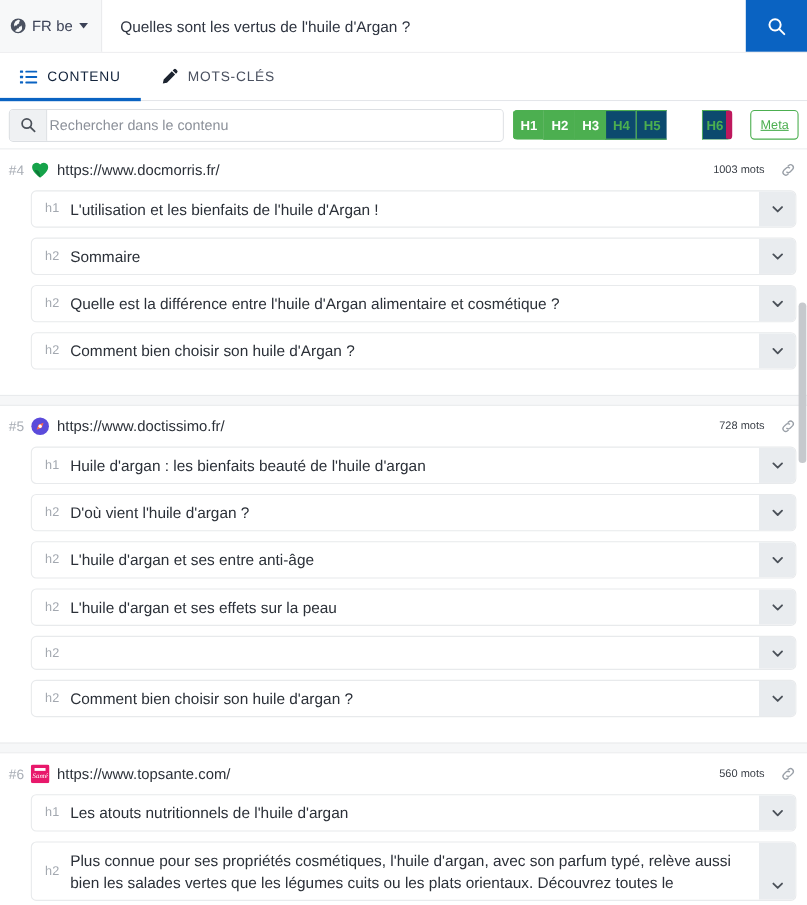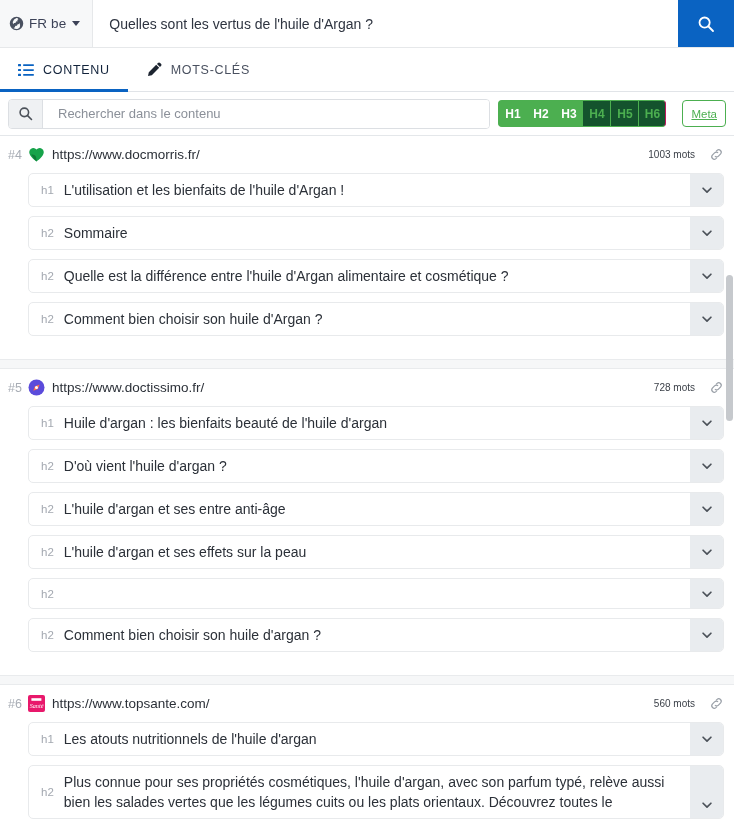"Rechercher dans le contenu" .search-field input { padding: 0 15px -> 0 2px }
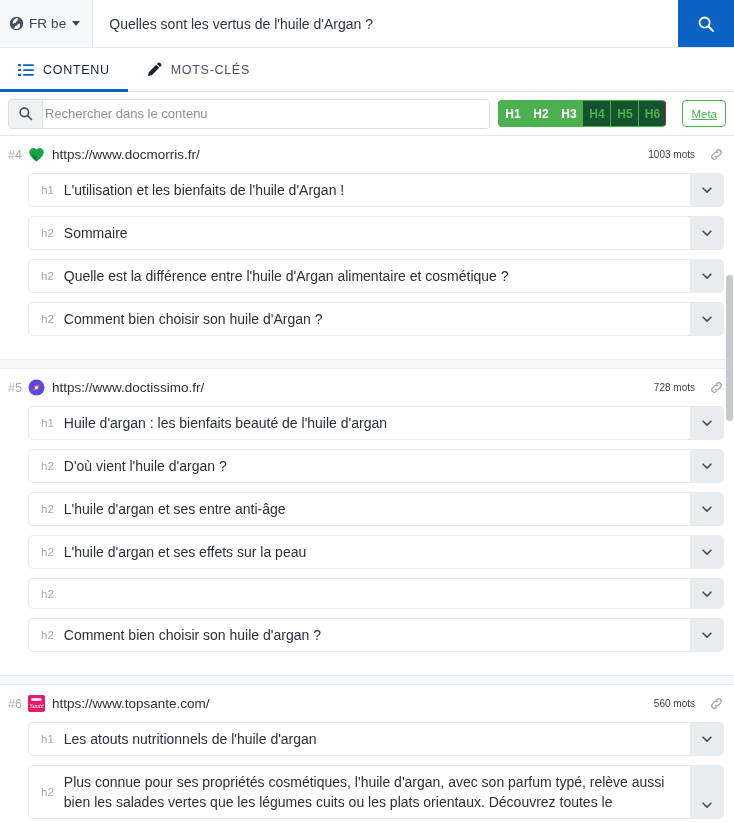"H4" .hbtn { background: #14532d -> #0c4a6e }
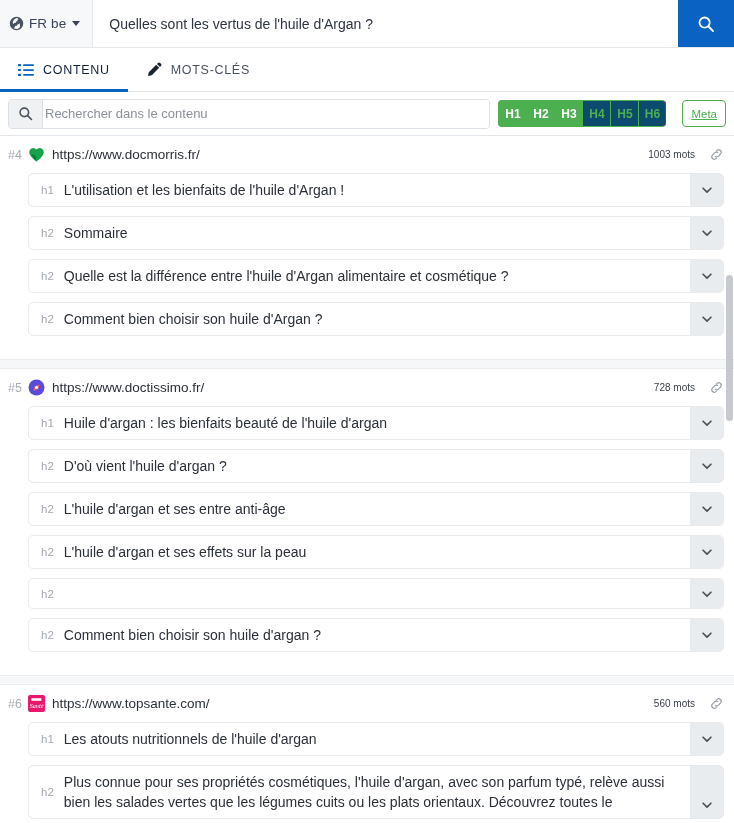"H6" .hbtn.last-of-group { border-right: 1px solid #be185d -> 6px solid #be185d; margin-left: none -> 32px }
